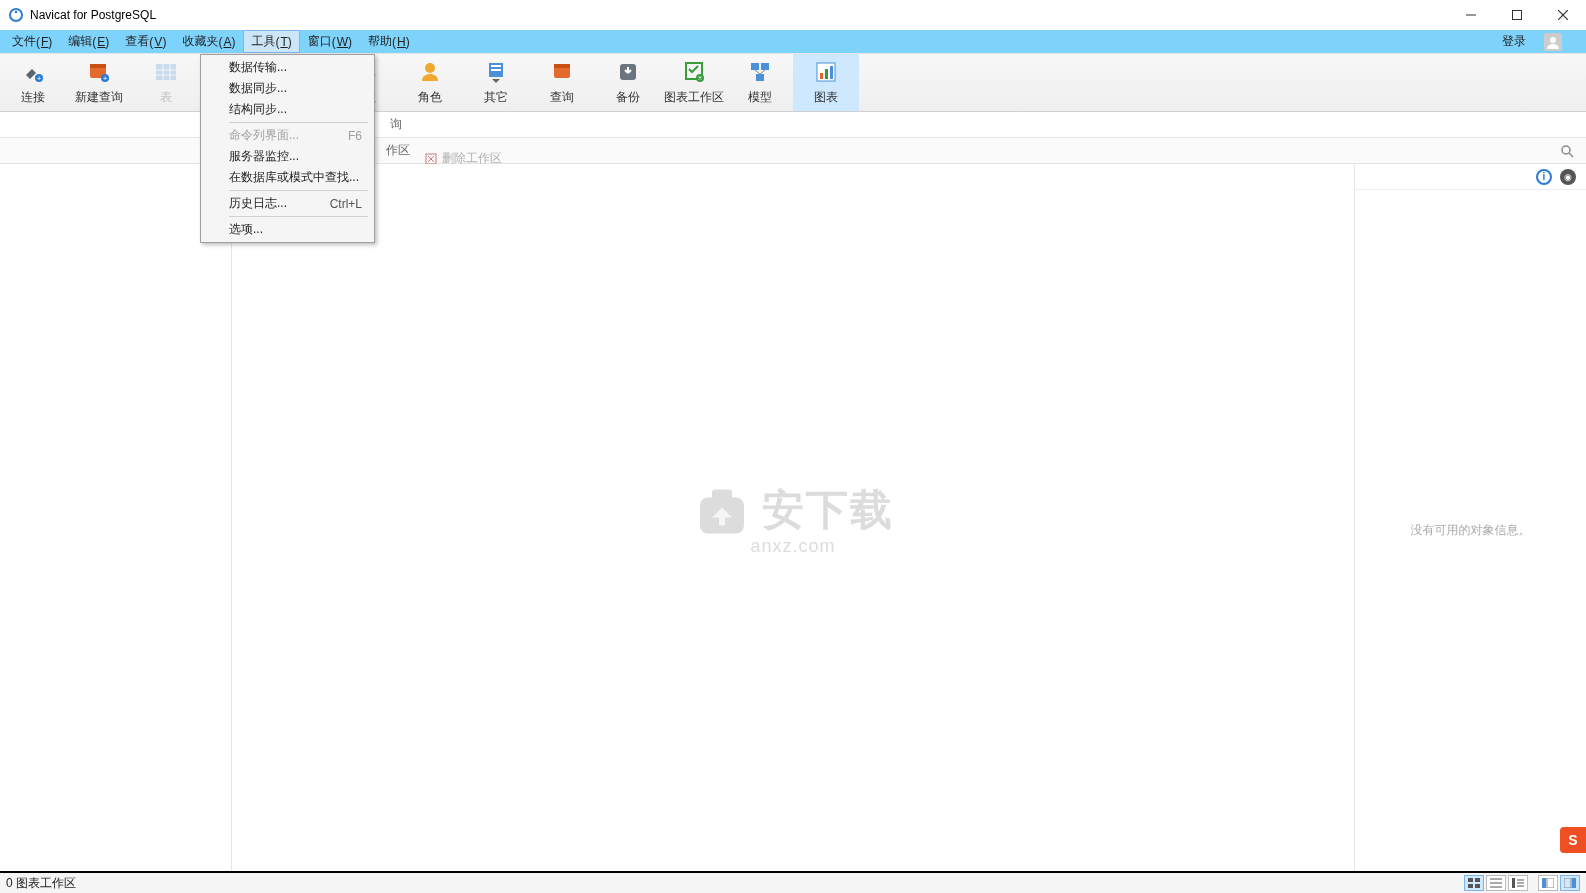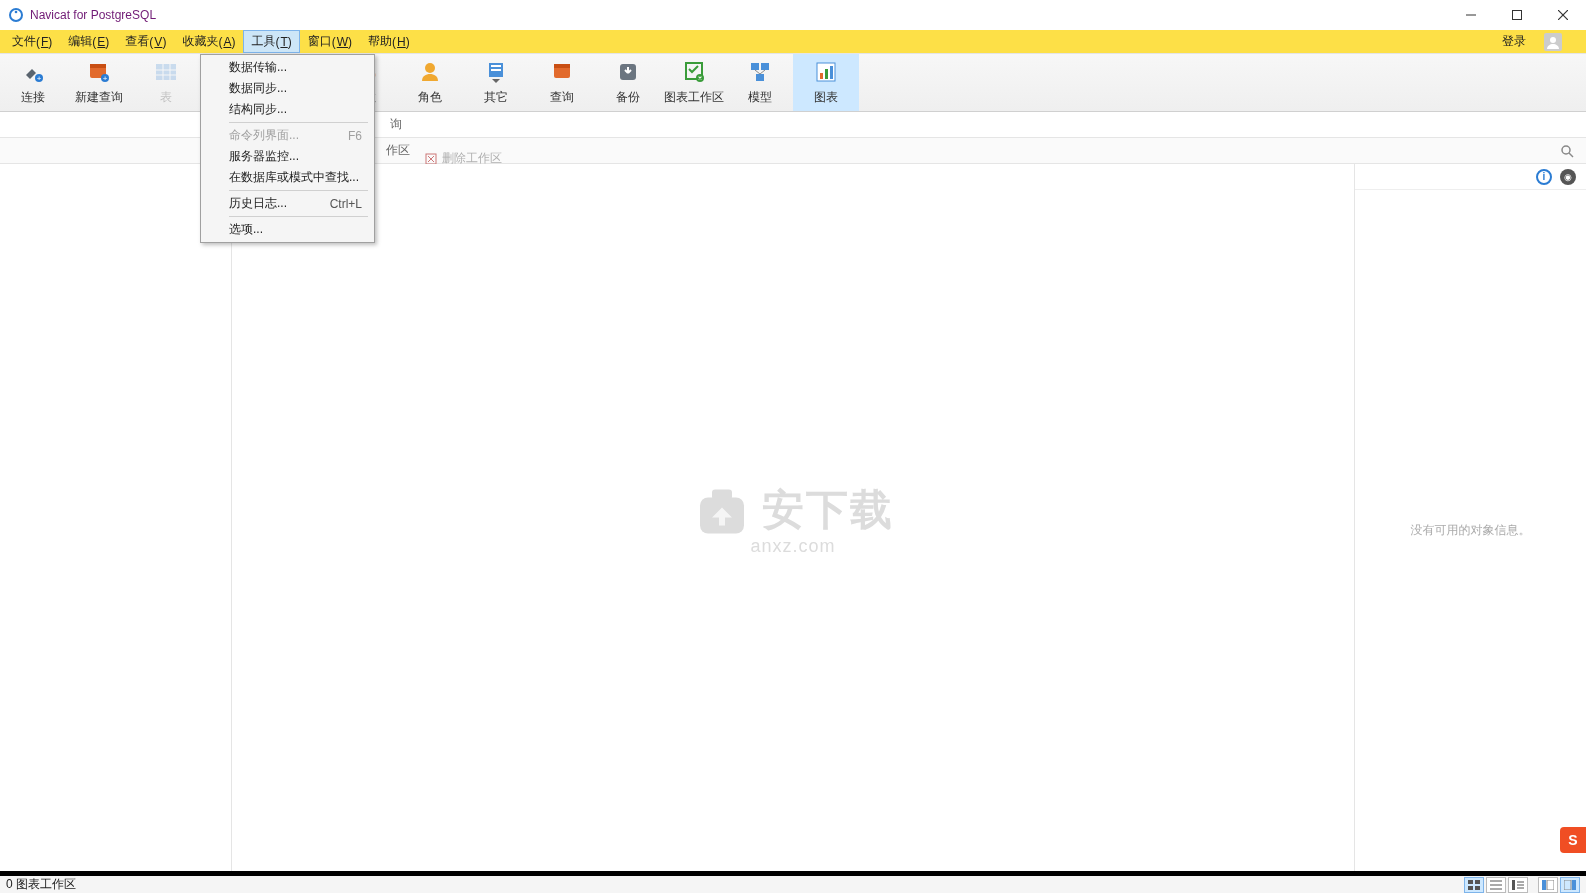"Navicat for PostgreSQL" .titlebar .title { color: #701a75 -> #000000 }
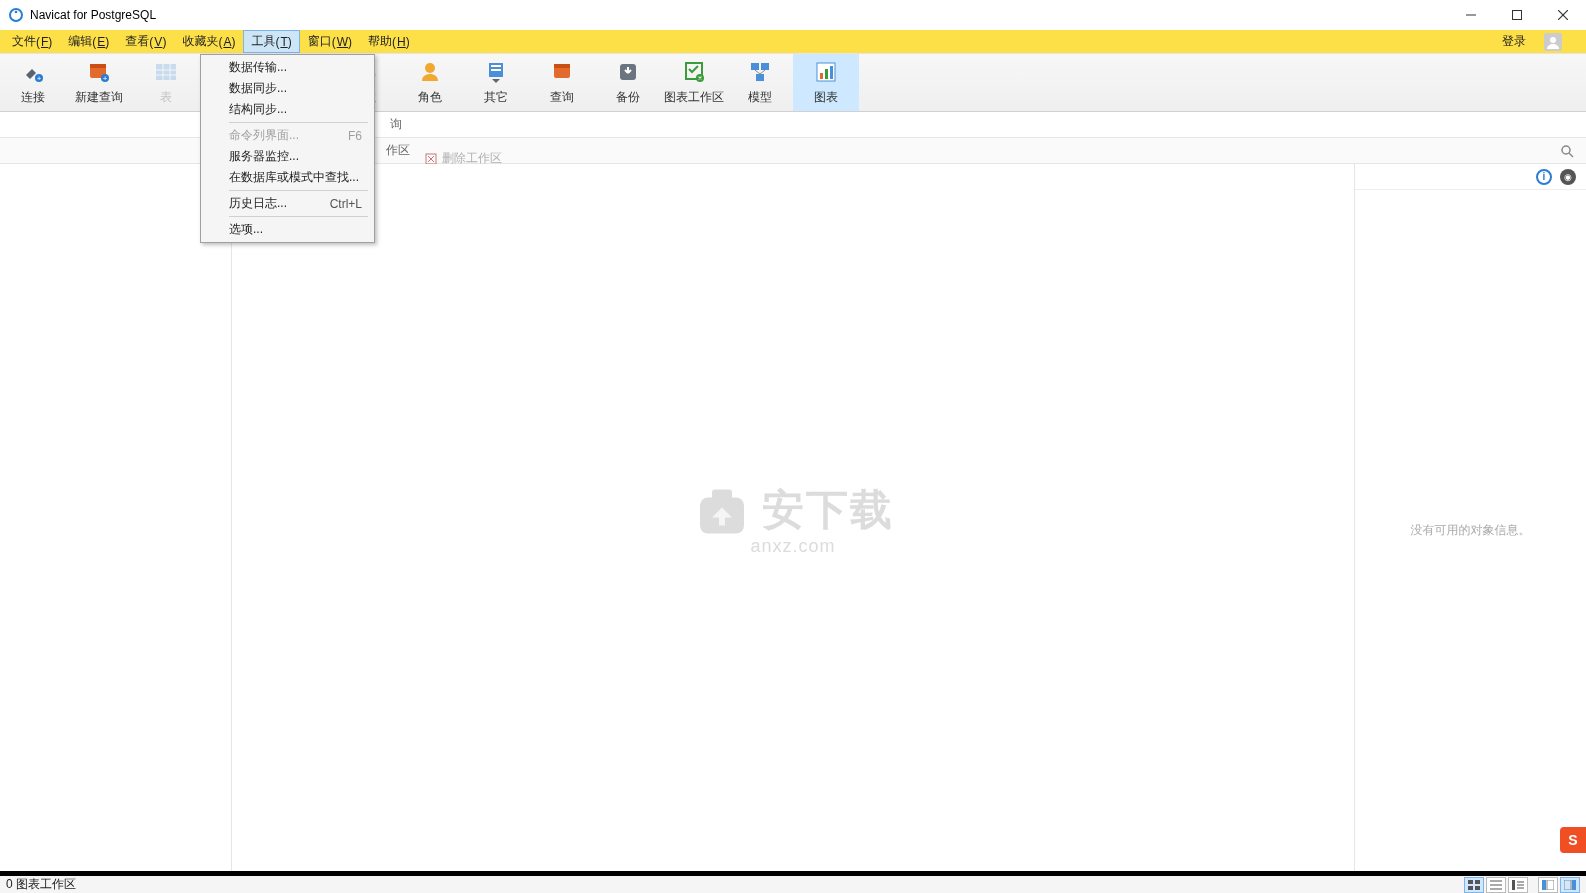"文件" .menubar { background: #fde047 -> #7dd3fc }
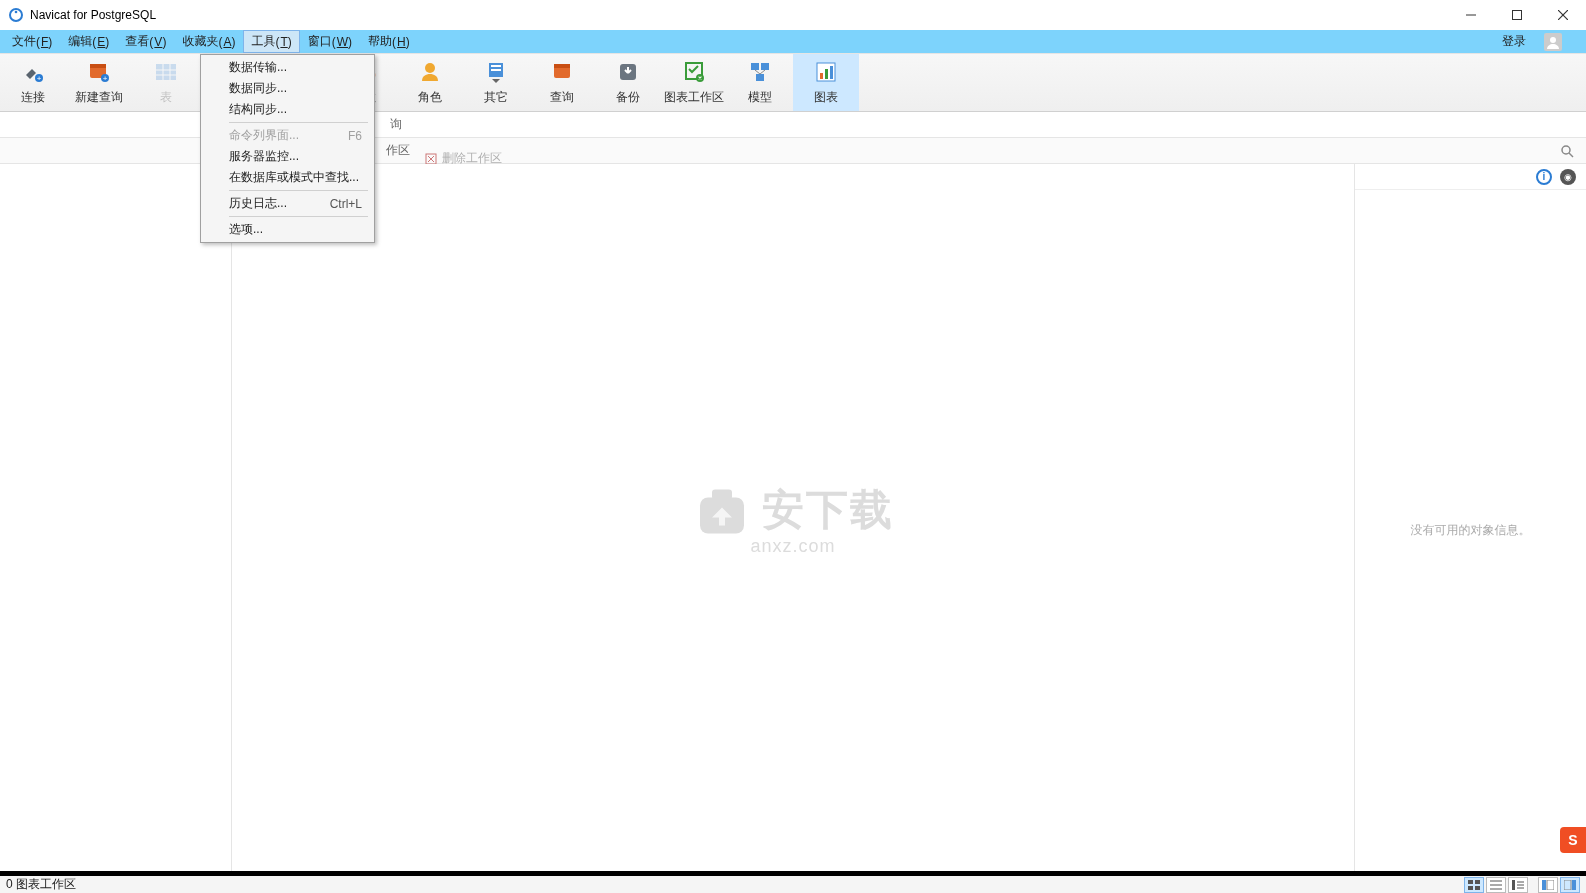"0 图表工作区" .statusbar { border-top: 5px solid #000000 -> 2px solid #000000 }
